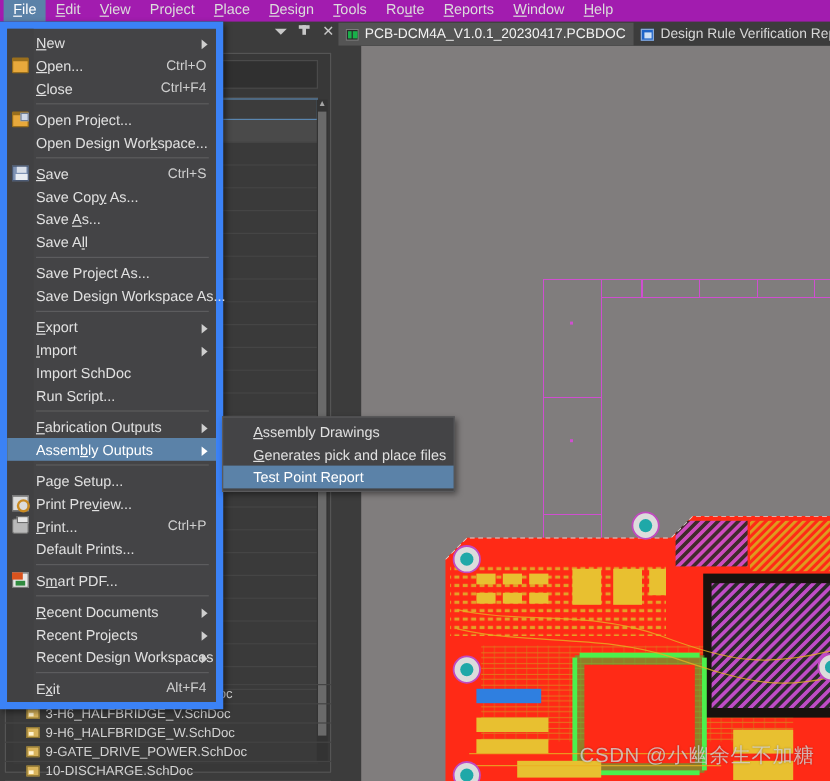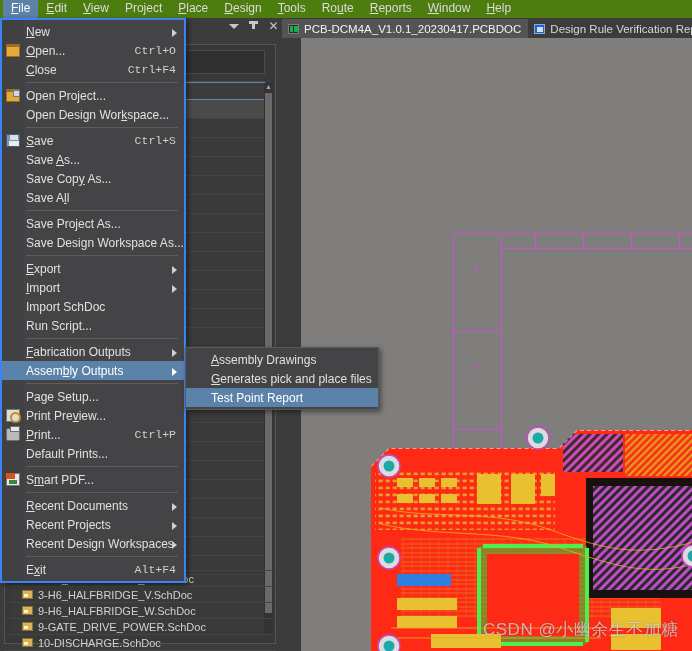"File" .menubar { background: #4d7c0f -> #a21caf }
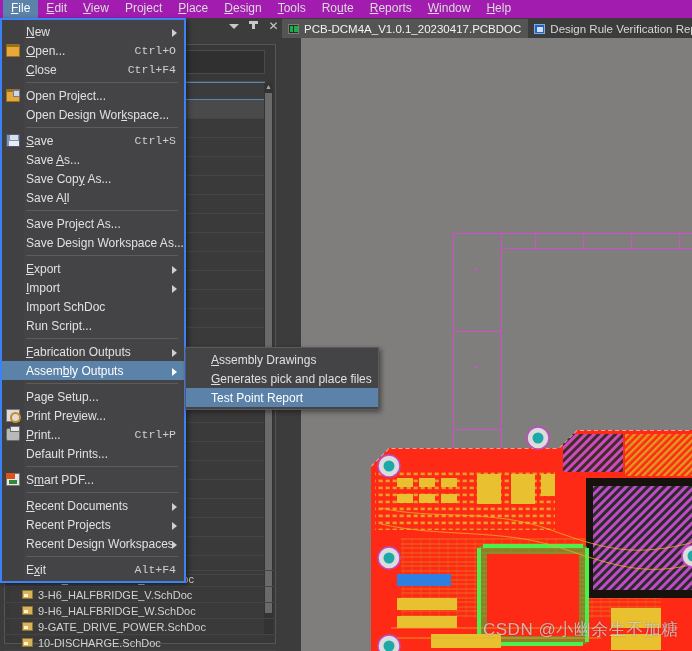"New" .menu { border: 2px solid #3b82f6 -> 6px solid #3b82f6 }
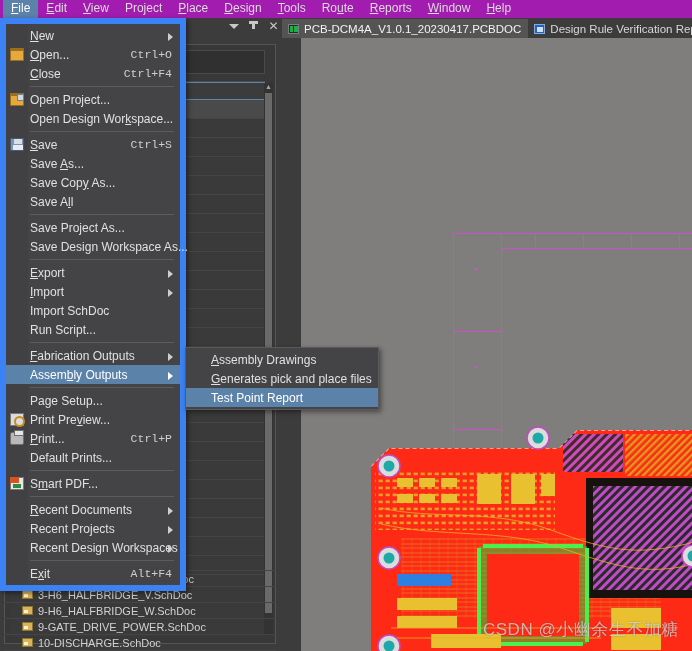"Ctrl+O" .mi .accel { font-family: Liberation Mono, monospace -> none }
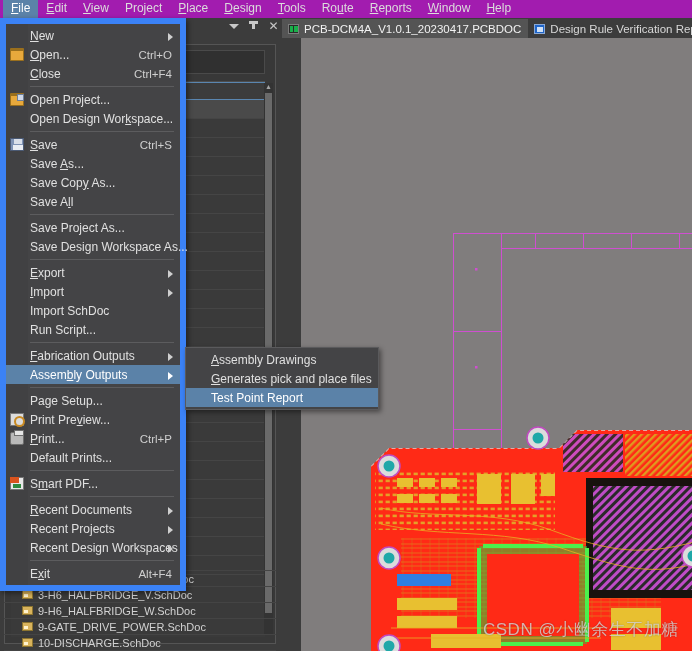"Save As..." div.mi { order: before "Save Copy As..." -> after "Save Copy As..." }
